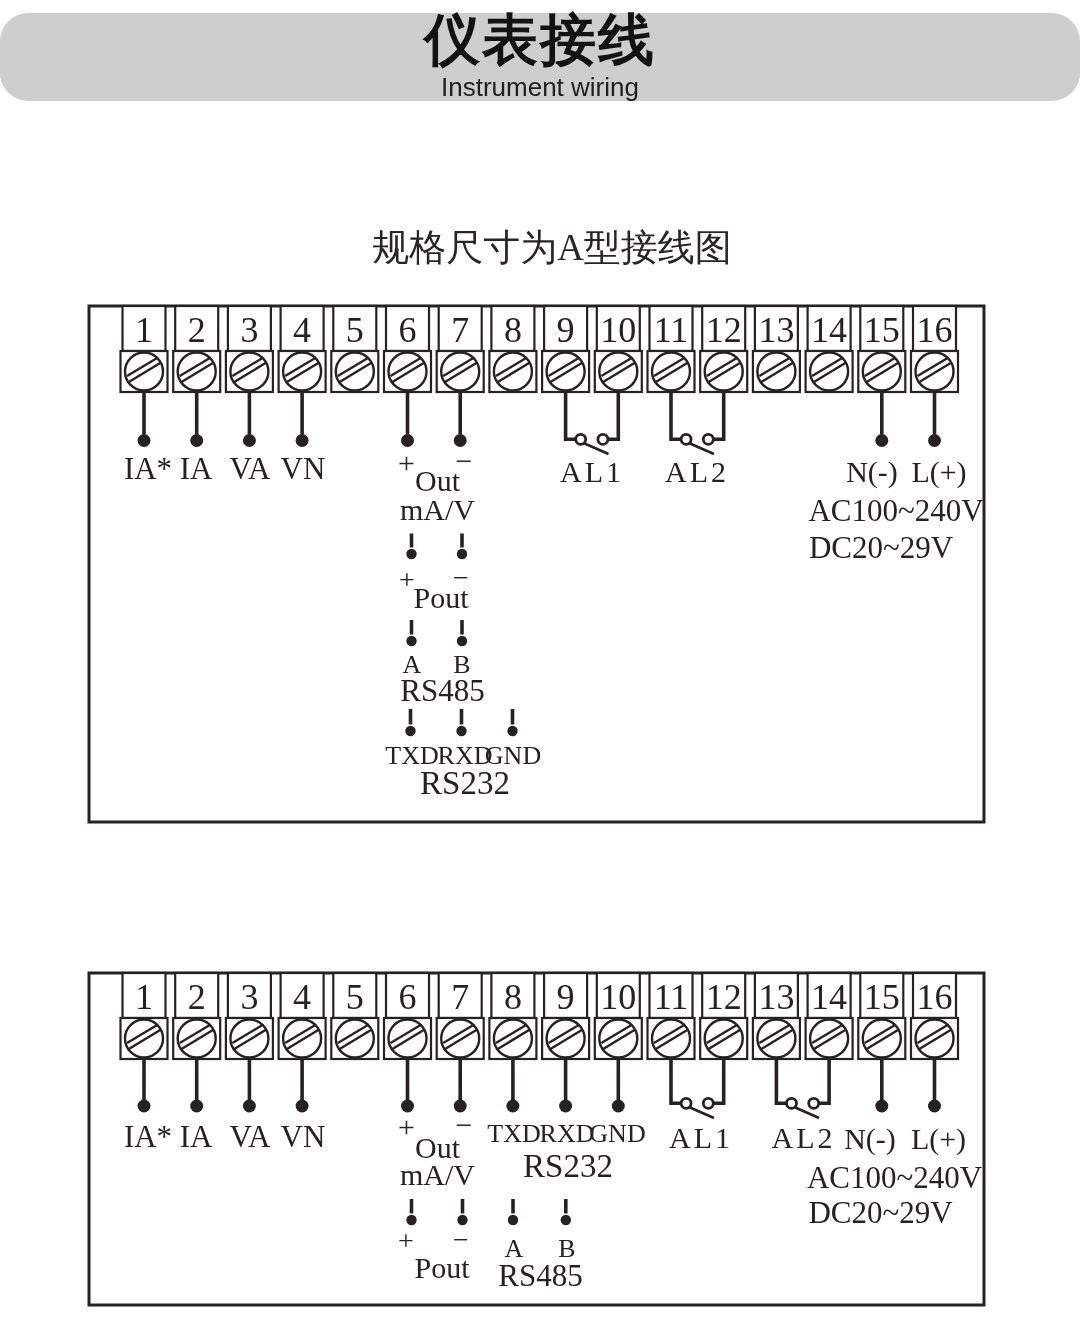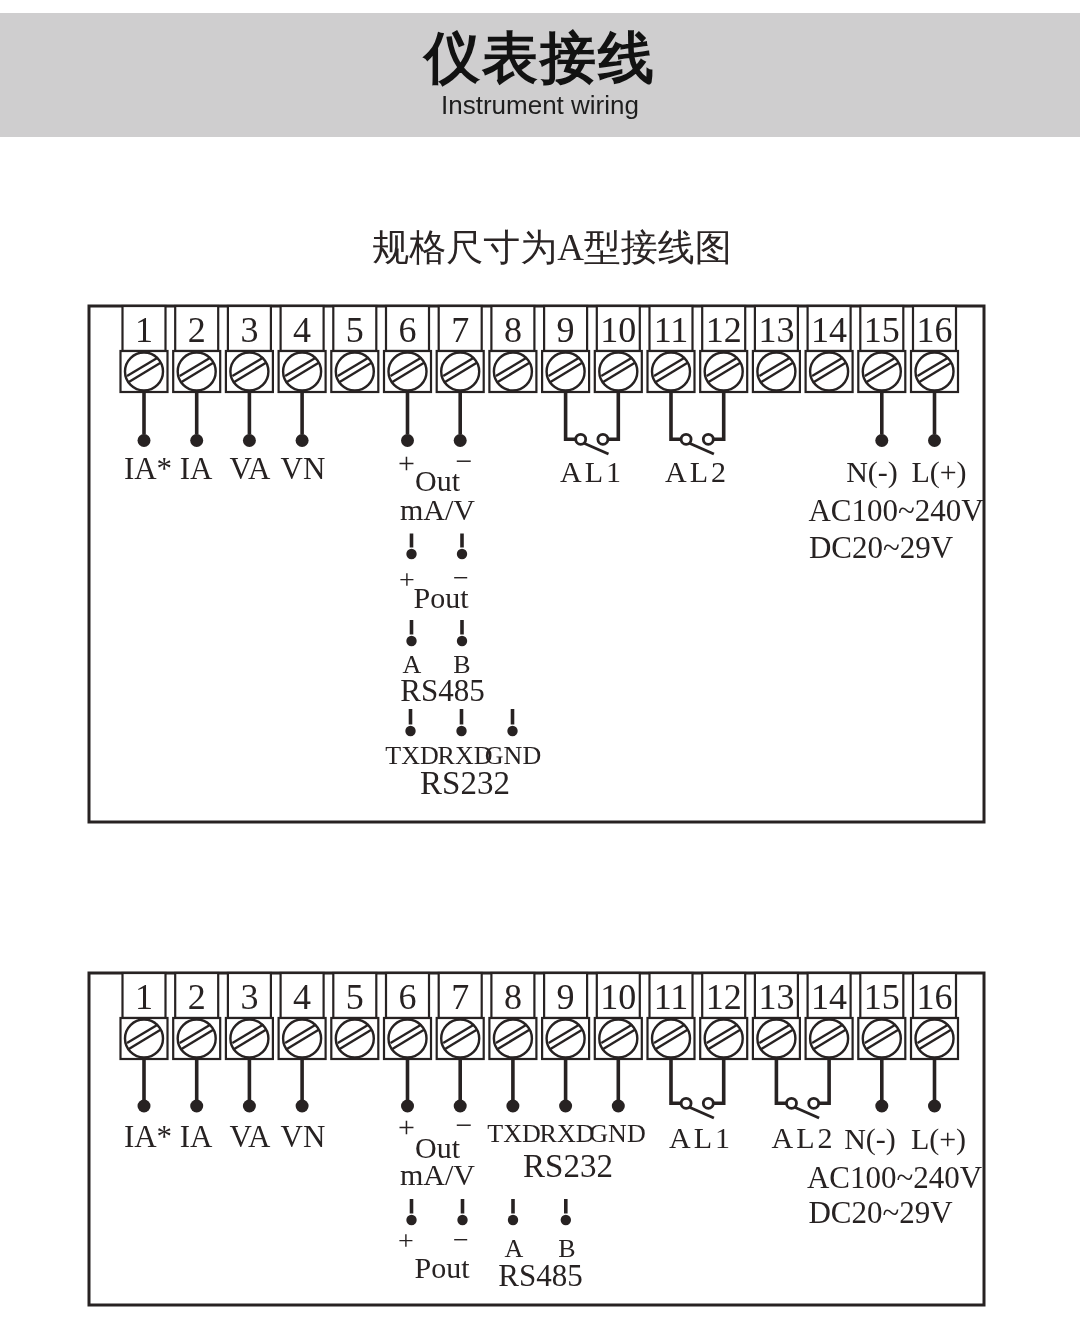"仪表接线" .band { border-radius: none -> 28px; height: 124px -> 88px }
